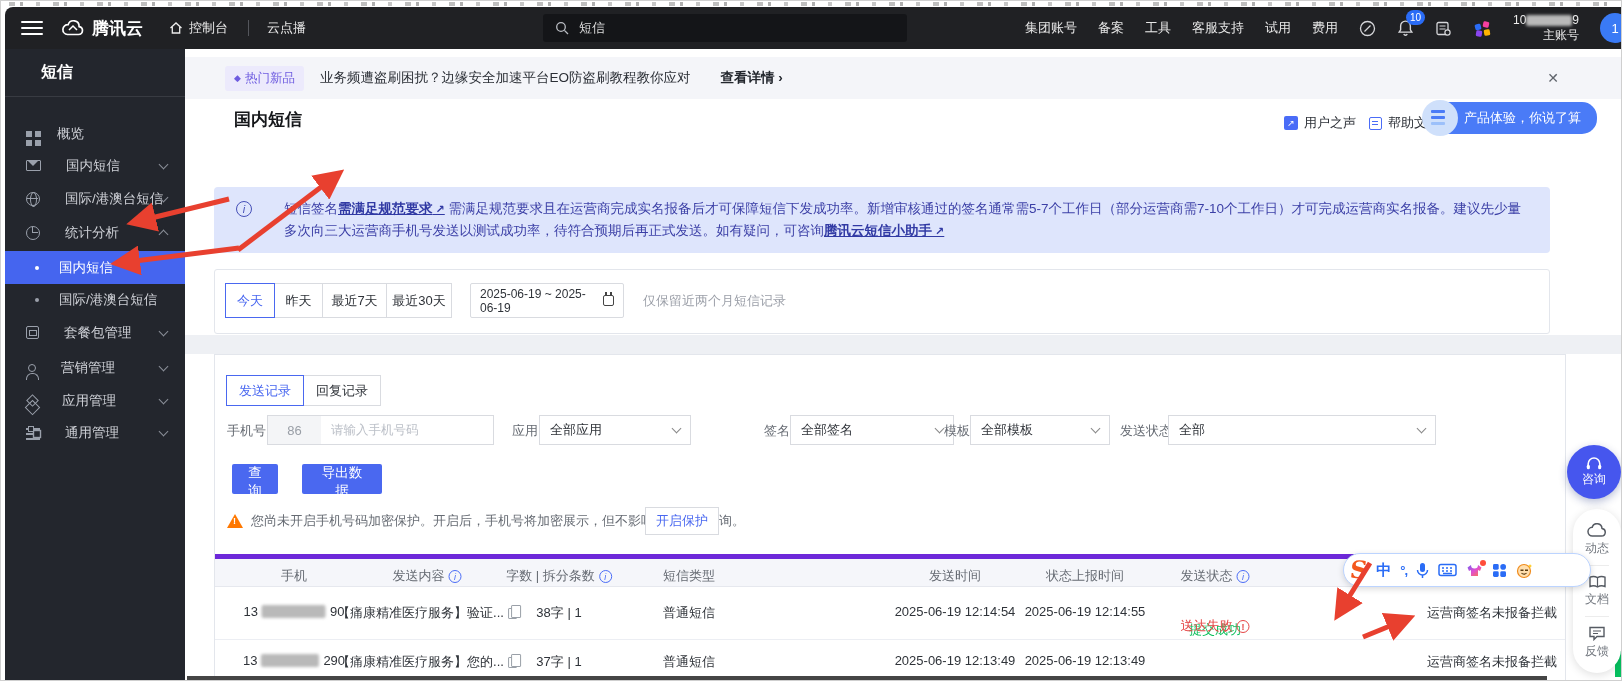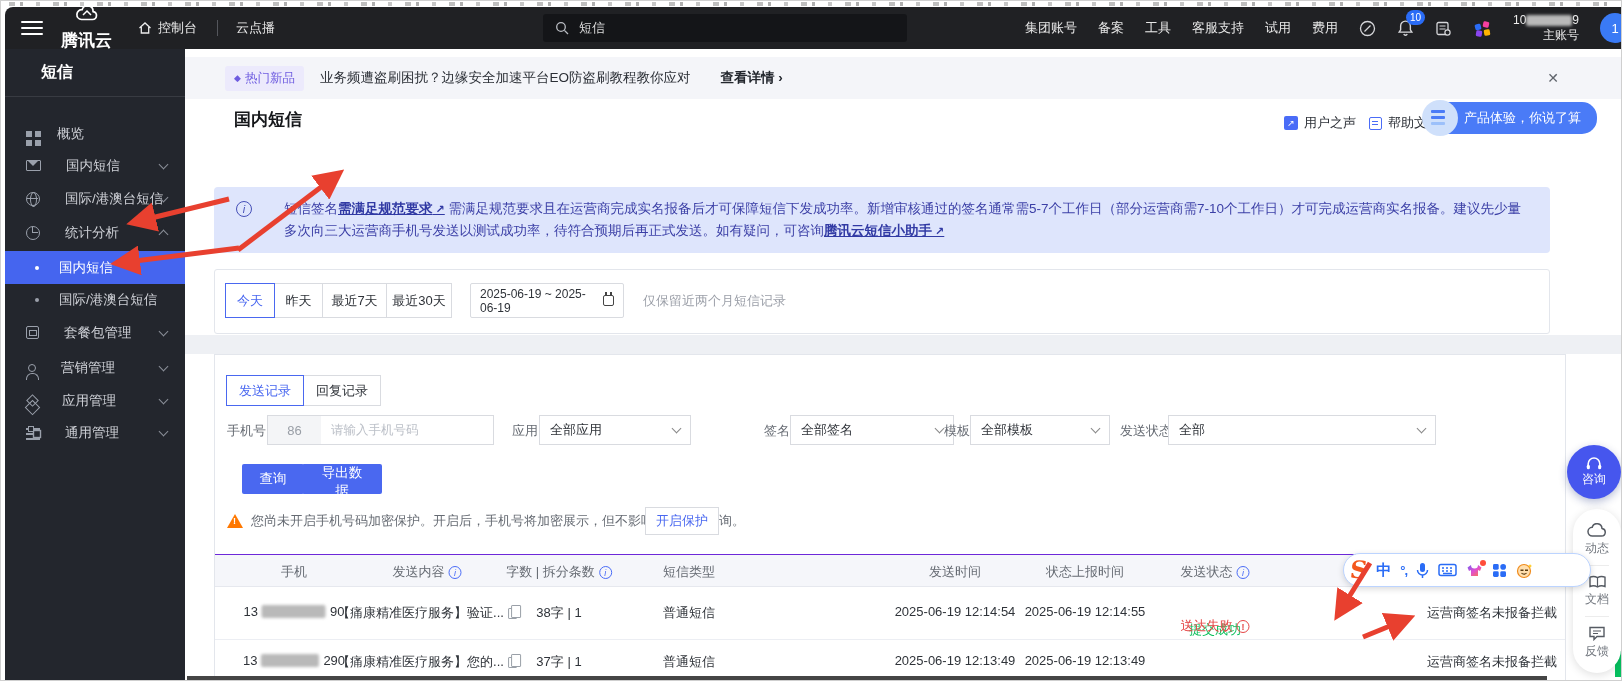"腾讯云" .brand { flex-direction: column -> none }
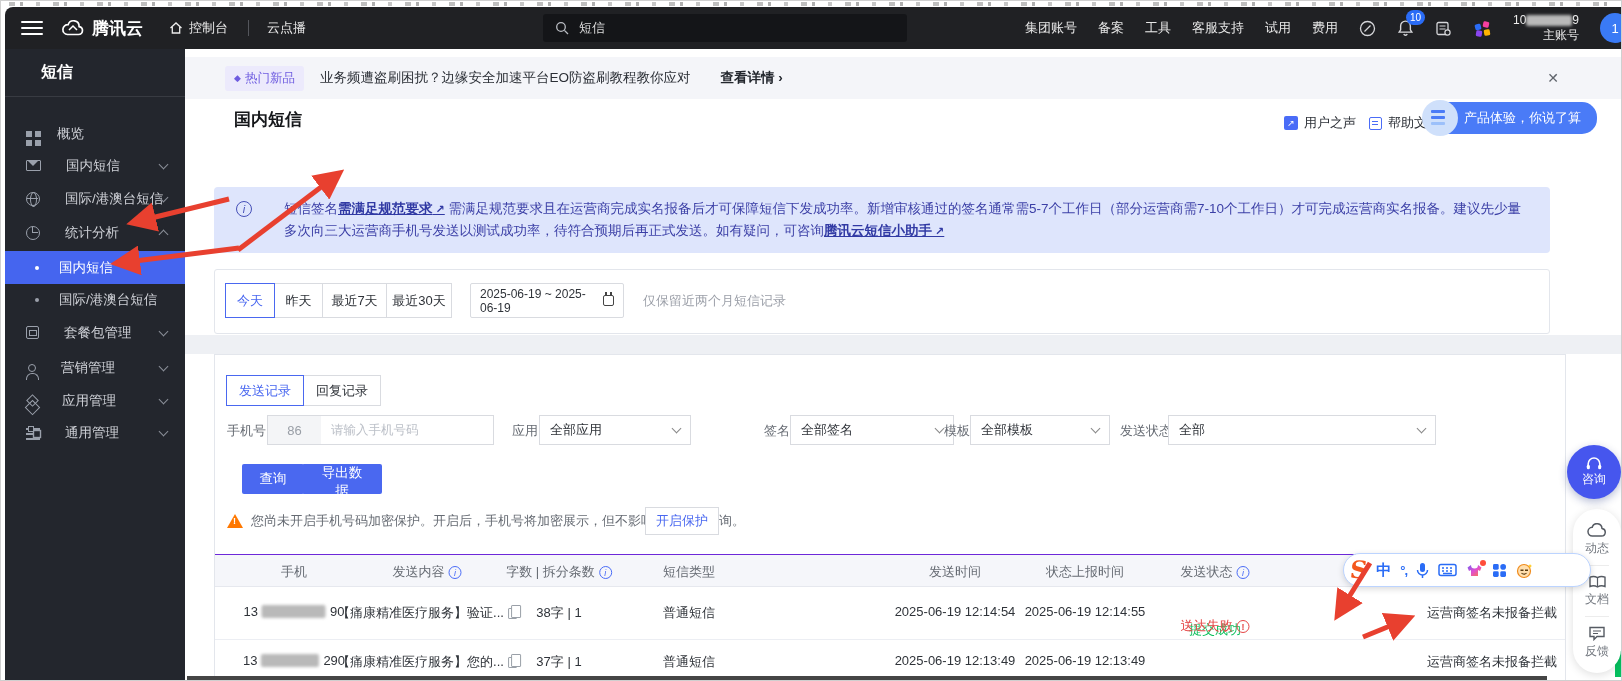"查询" button.btn { left: 27px -> 17px; width: 62px -> 46px }
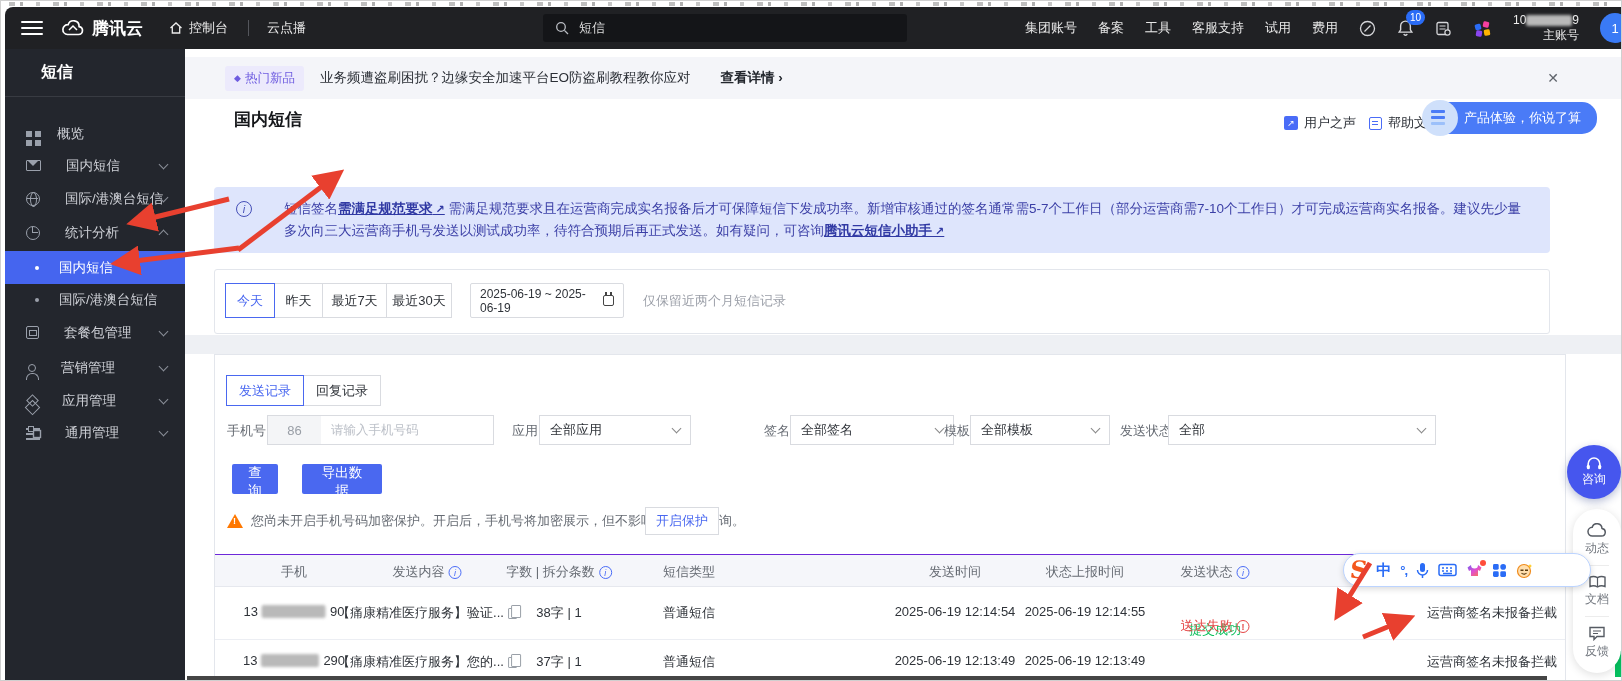"手机" .thead { border-top: 1px solid #6d28d9 -> 5px solid #6d28d9 }
